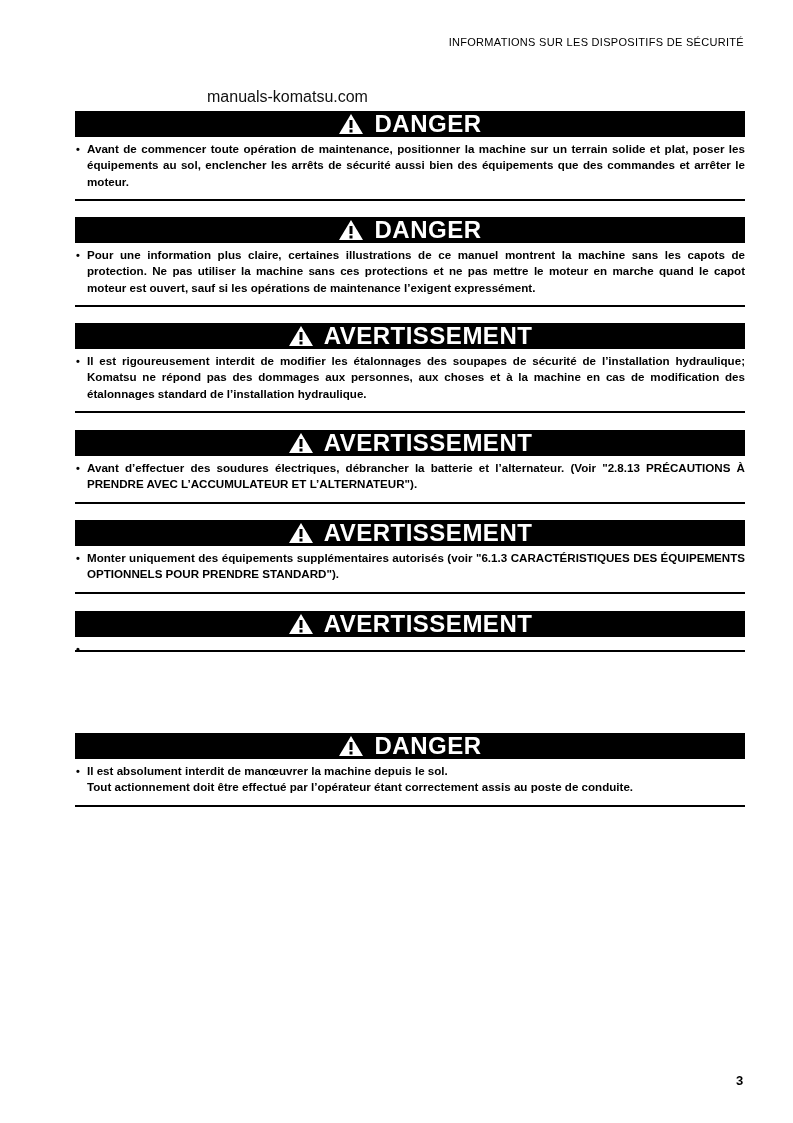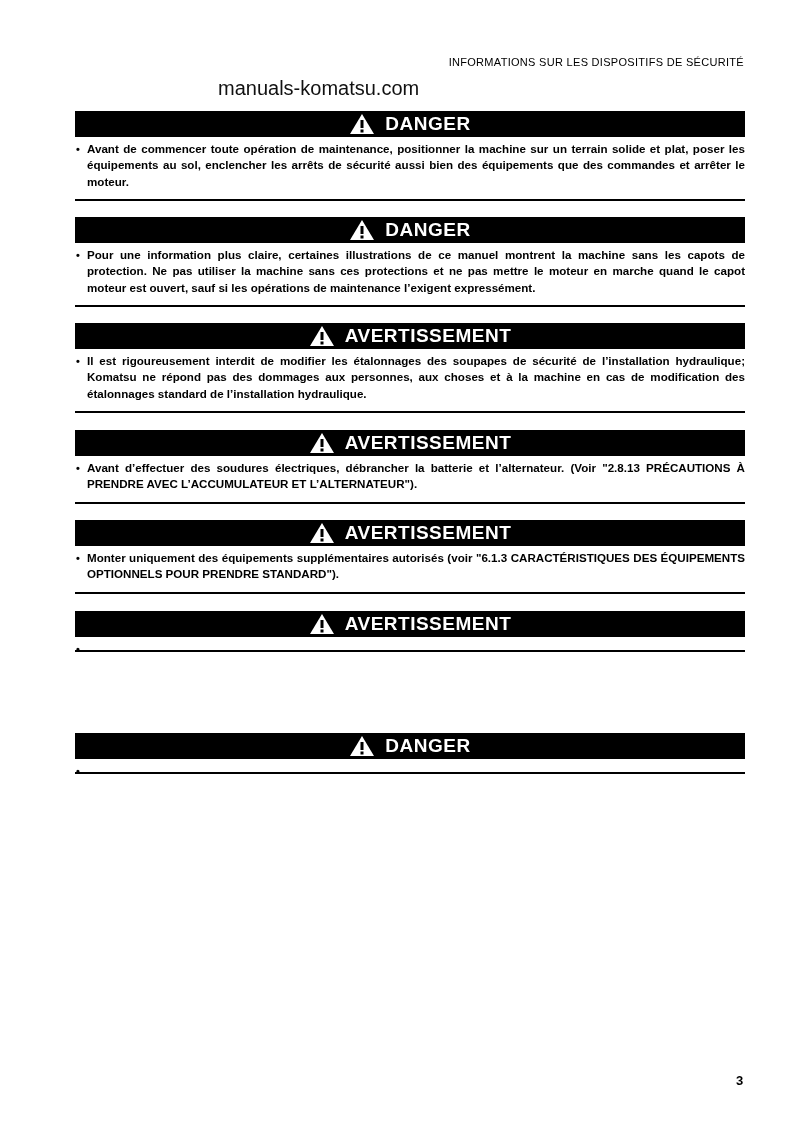"INFORMATIONS SUR LES DISPOSITIFS DE" .running-head { top: 56px -> 36px }
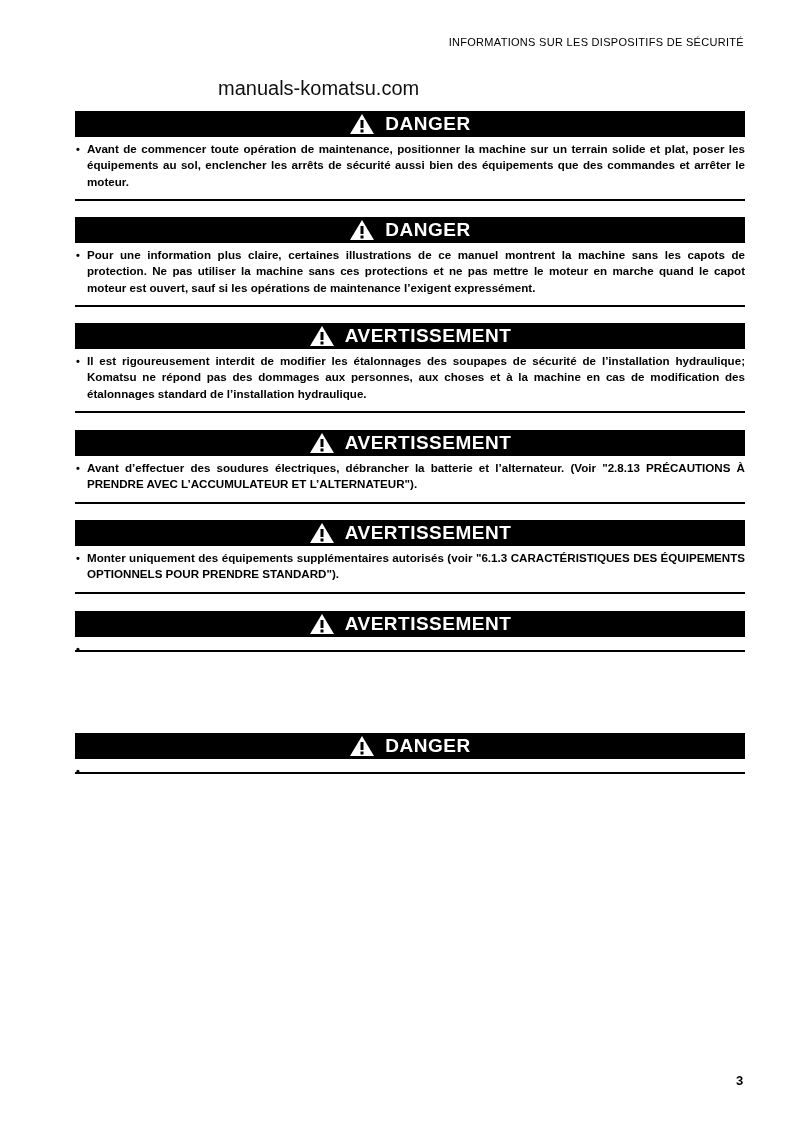"manuals-komatsu.com" .watermark { font-size: 20px -> 16px; margin-left: 11px -> none; top: 78px -> 87px }
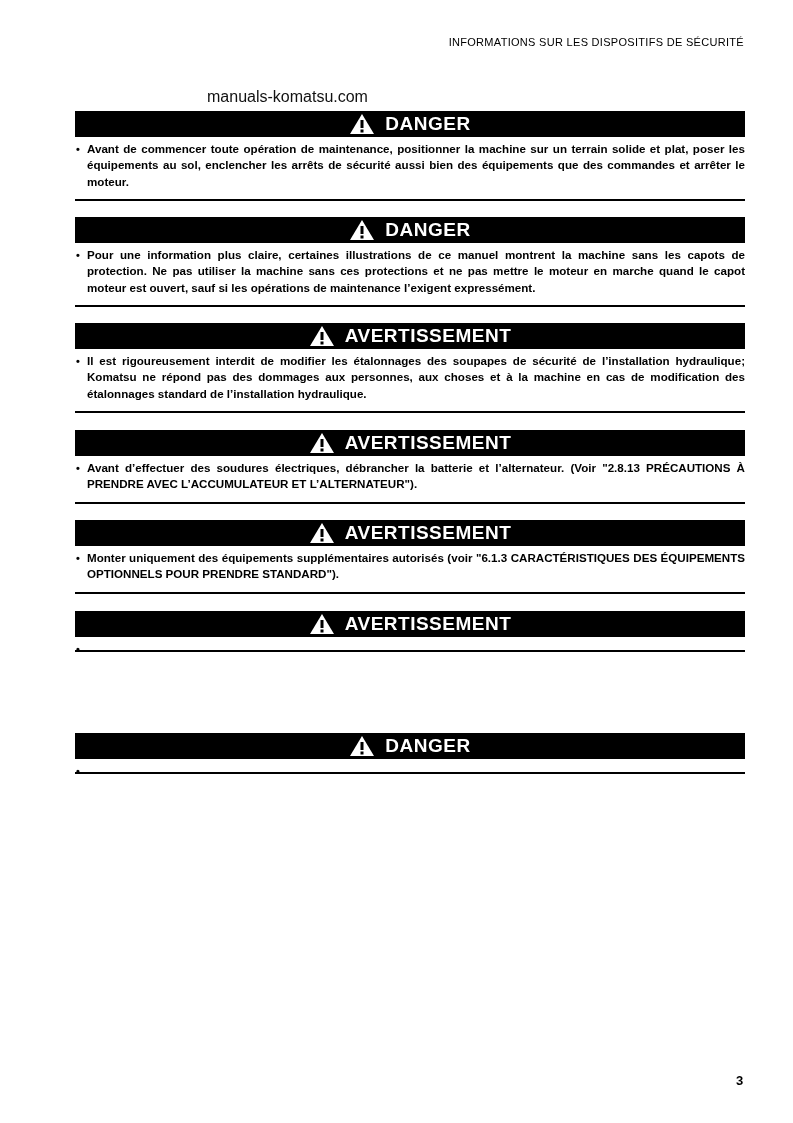"DANGER" .notice .bar { font-size: 19px -> 24px }
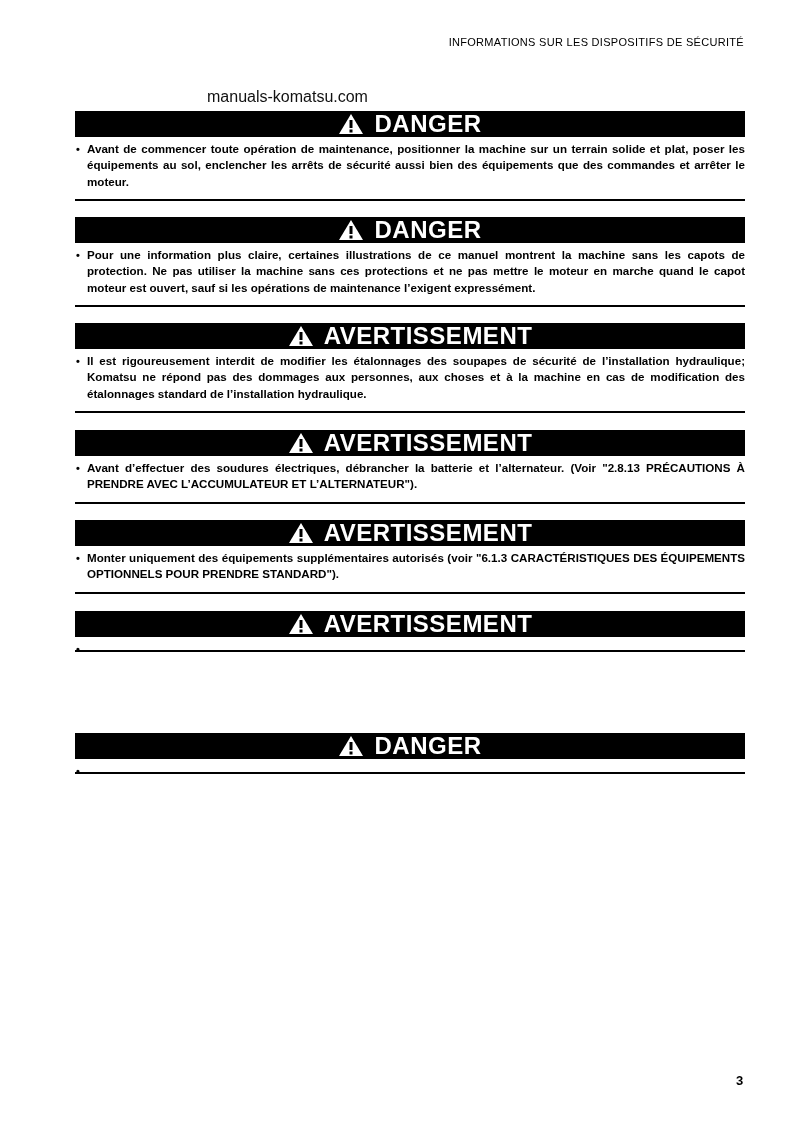"Il est absolument interdit de" span.para { html: none -> <span>Il est absolument interdit de manœuvrer la machine depuis le sol.</span> }
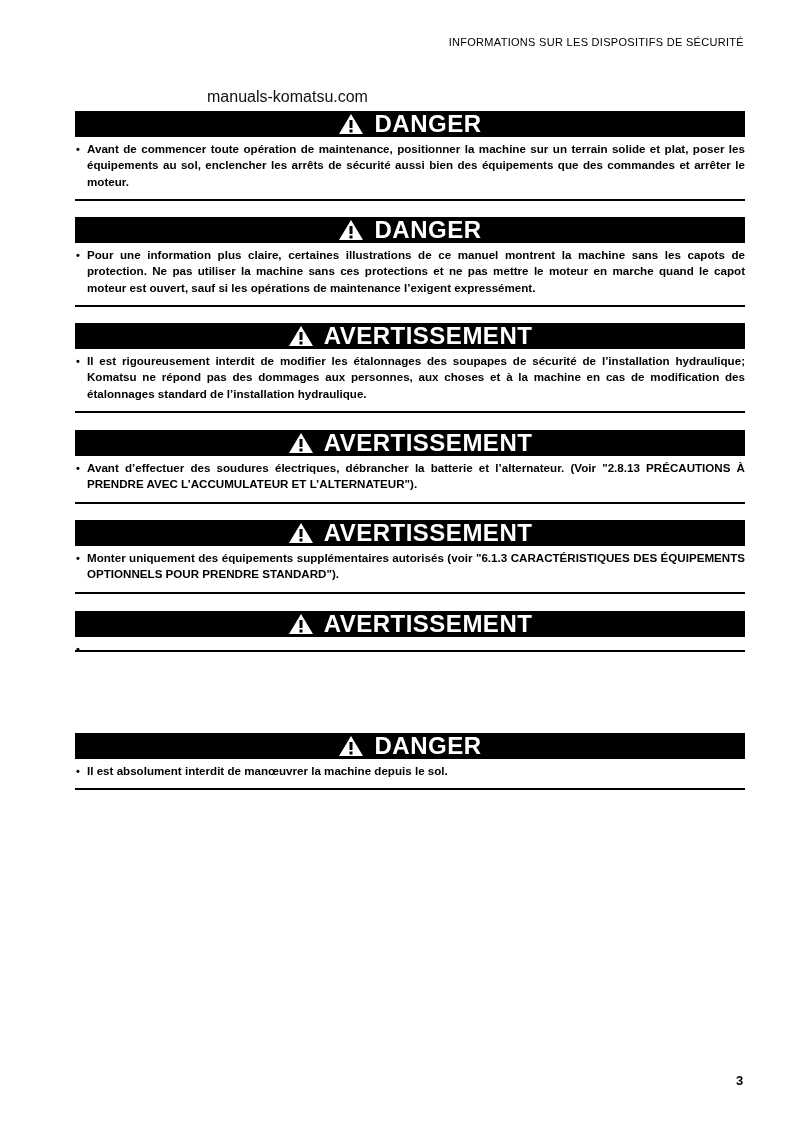"Tout actionnement doit être effectué" span.para { html: none -> <span>Tout actionnement doit être effectué par l’opérateur étant correctement assis au poste de conduite.</span> }
